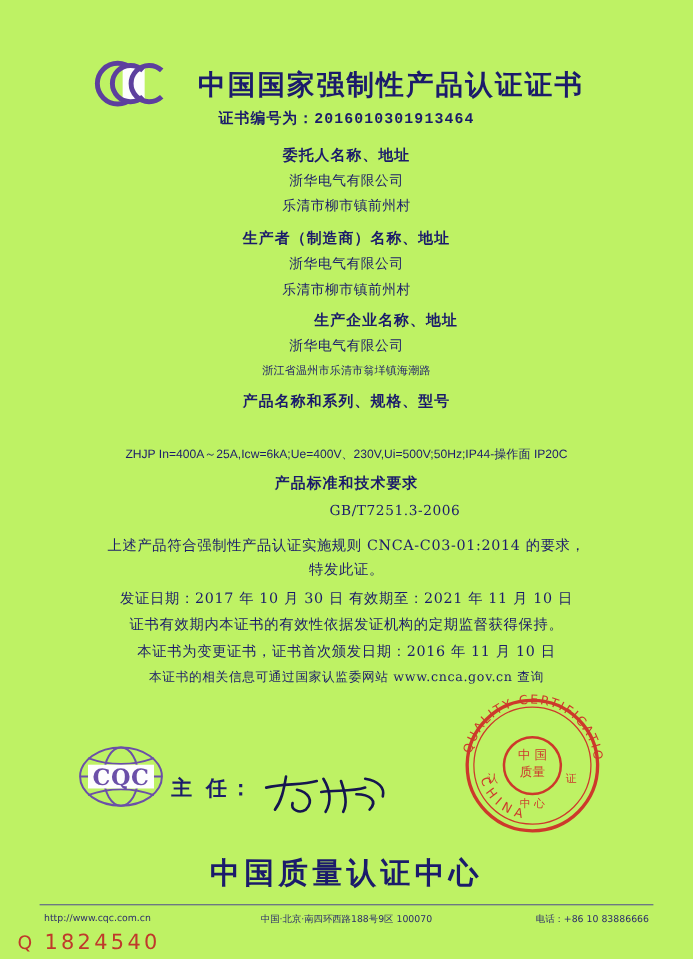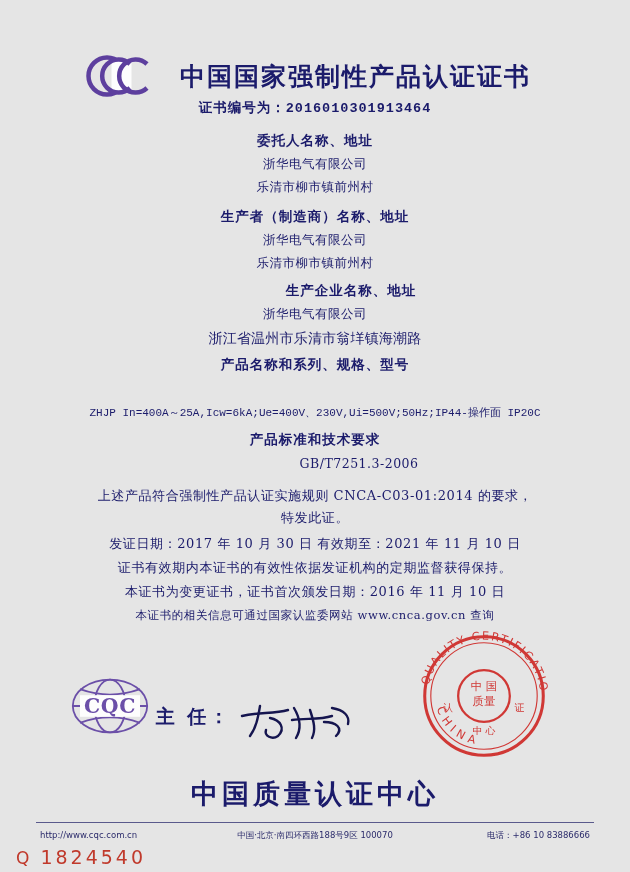"中国国家强制性产品认证证书" .page { background: #e5e5e5 -> #bef264 }
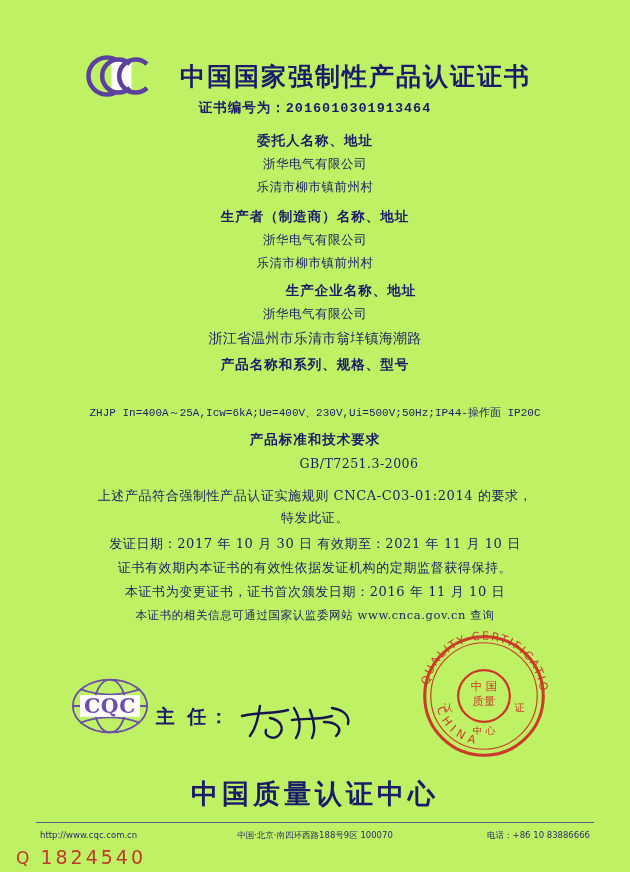"浙江省温州市乐清市翁垟镇海潮路" .val-small { font-size: 14px -> 10px }
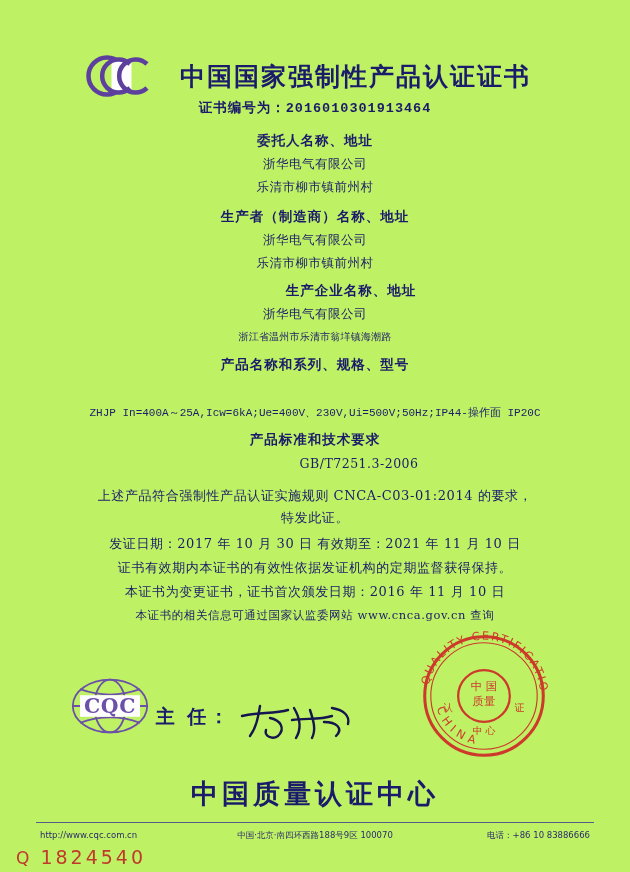"ZHJP" .val-mono { font-family: Liberation Mono, monospace -> Liberation Sans, sans-serif }
